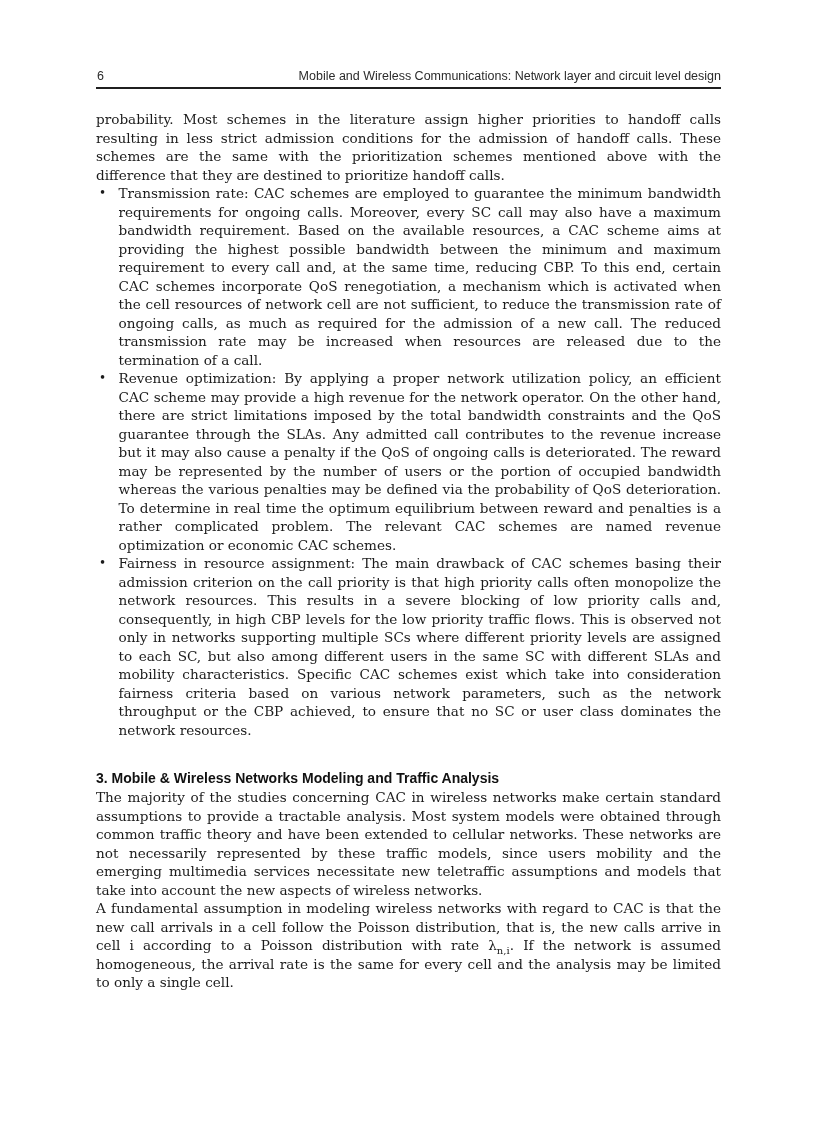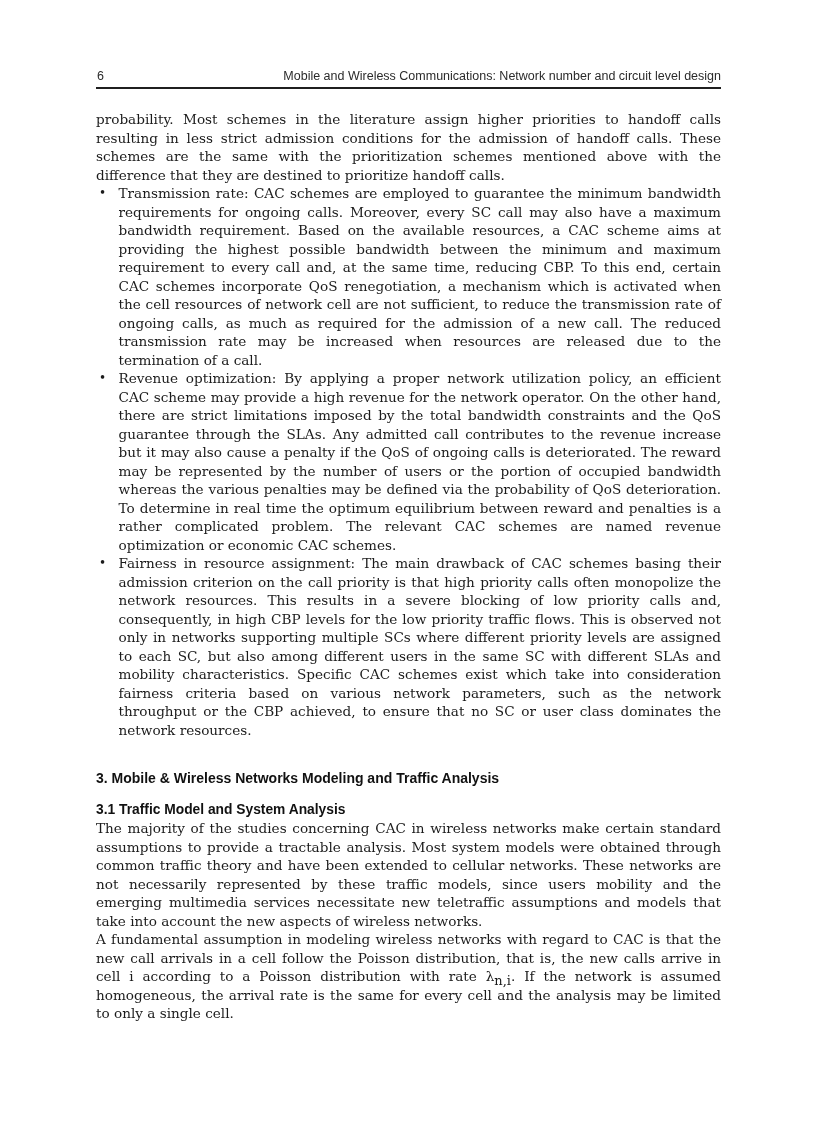"Mobile and Wireless Communications:" span.runtitle { text: number -> layer }
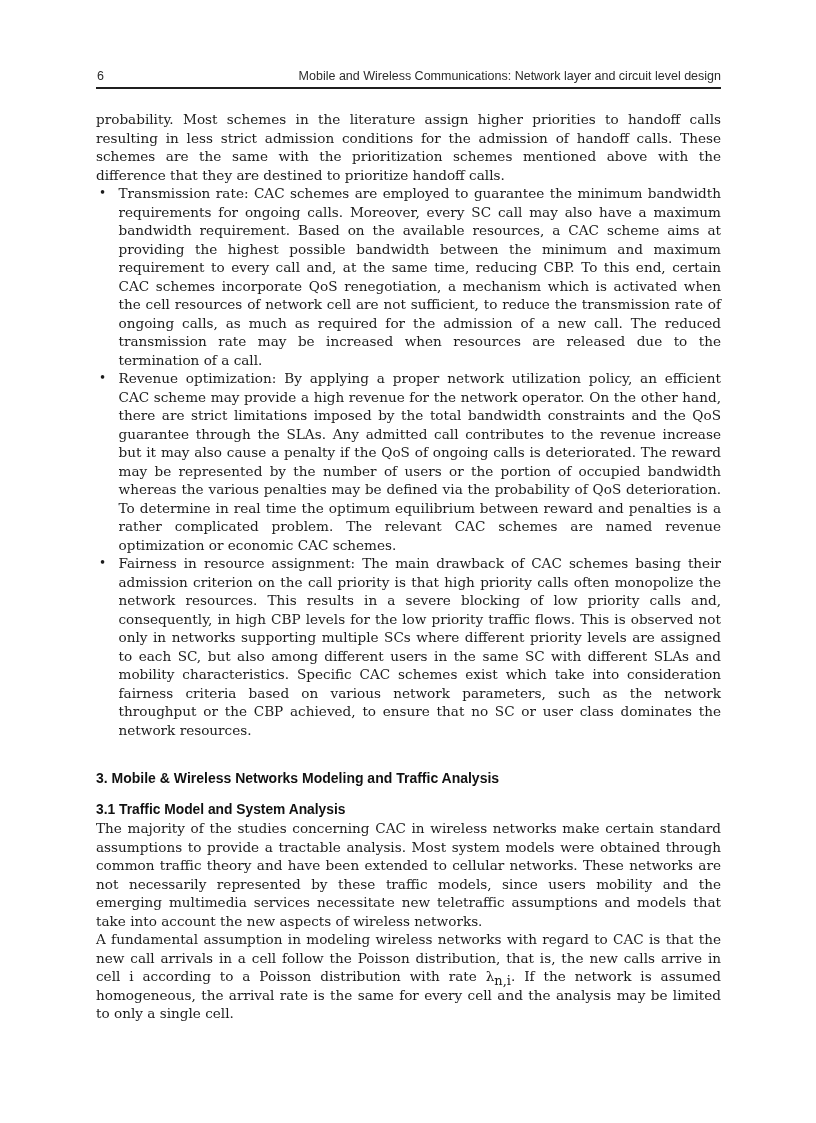"3.1 Traffic Model and System" h2.subsection { html: <h2>3.1 Traffic Model and System Analysis</h2> -> none }
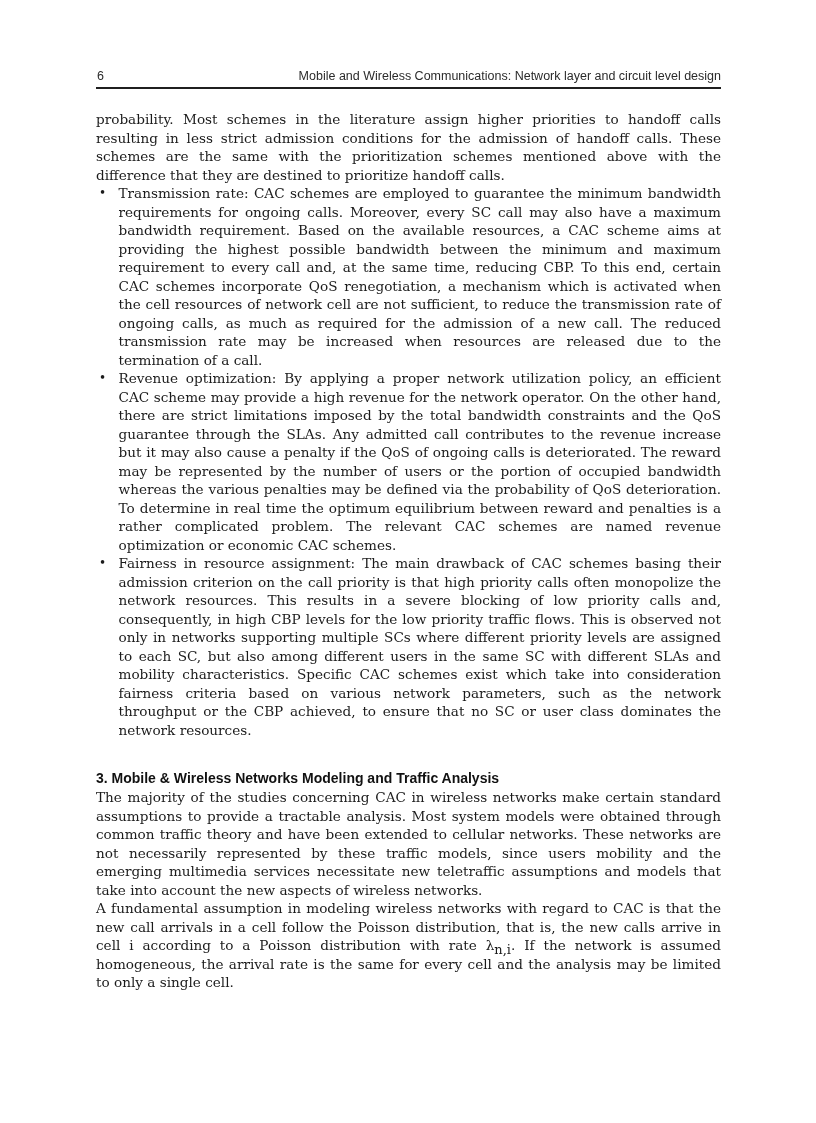"n,i" sub.var-sub { font-size: 13px -> 10px }
